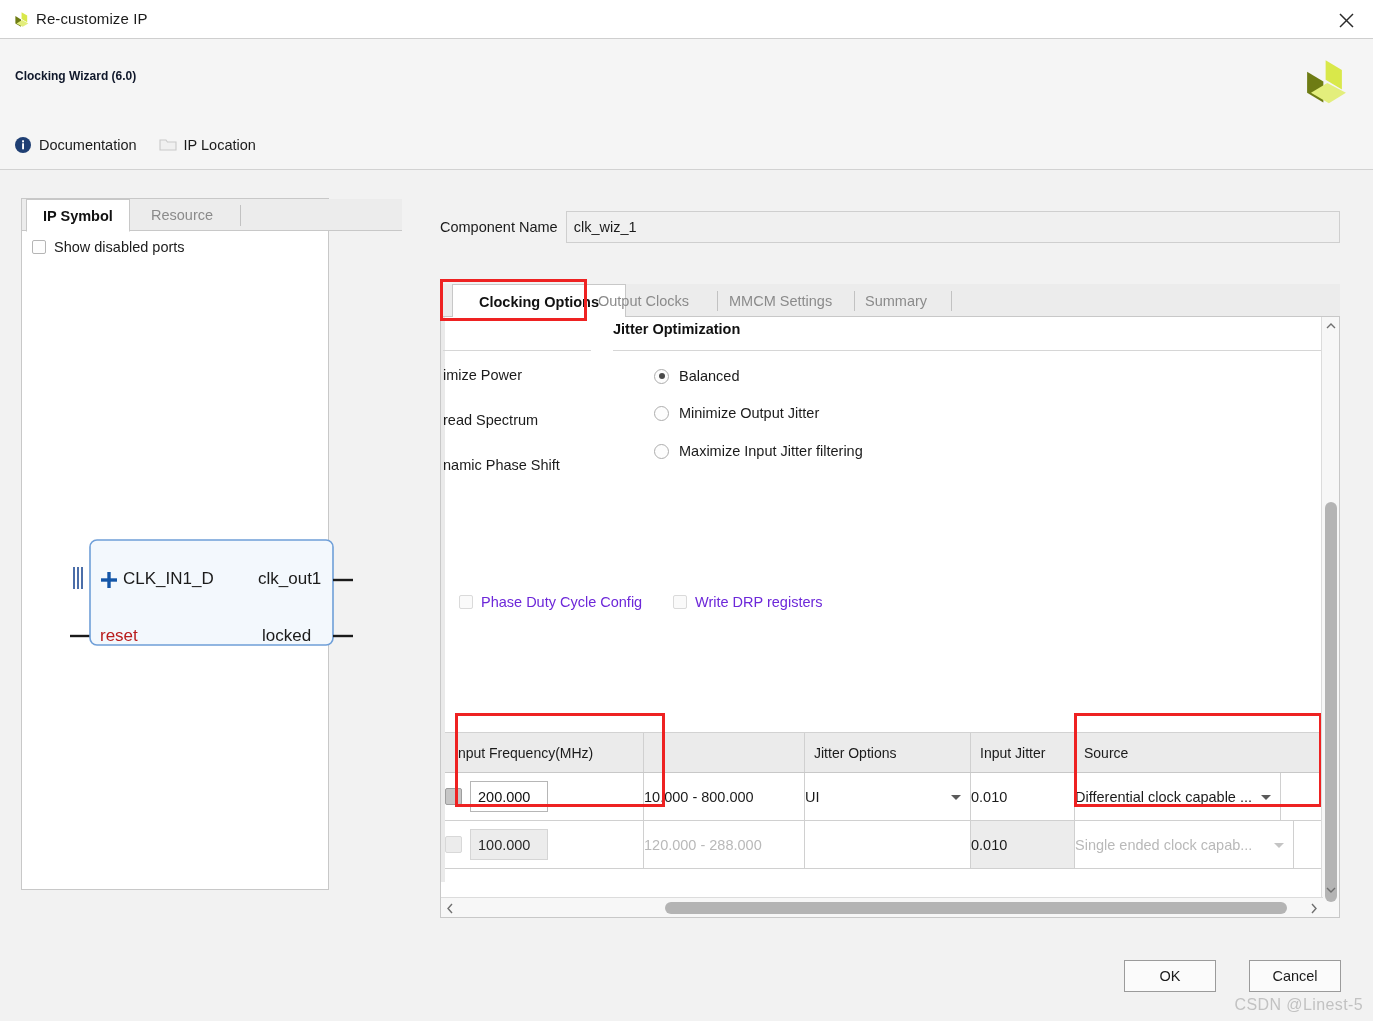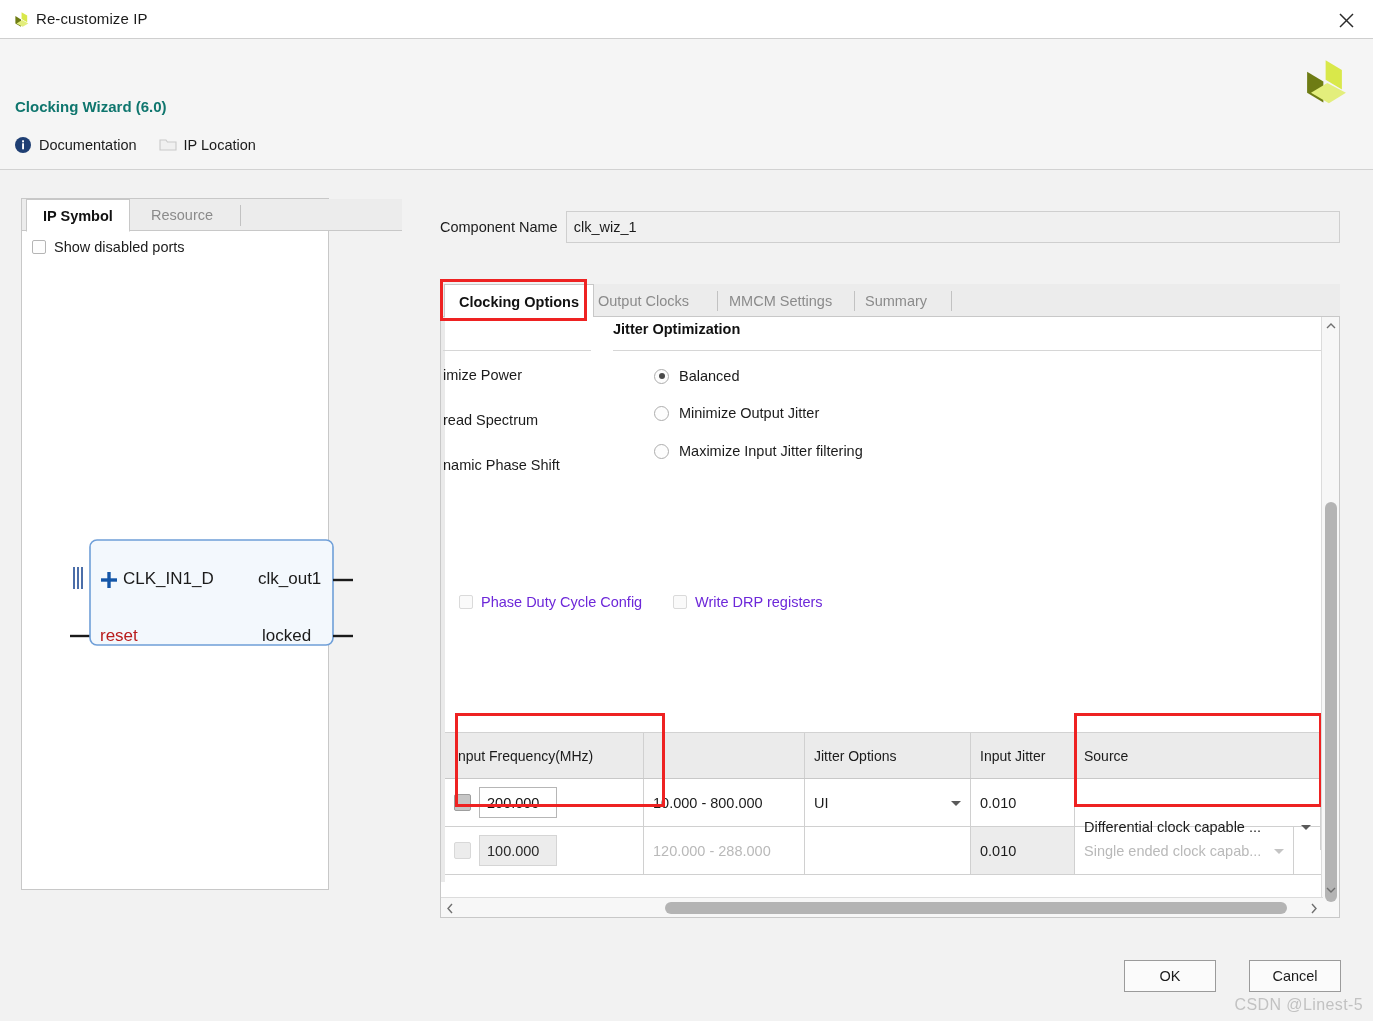"Clocking Wizard (6.0)" .header-title { color: #0f766e -> #0f172a; font-size: 15px -> 12px; margin-top: 29px -> none }
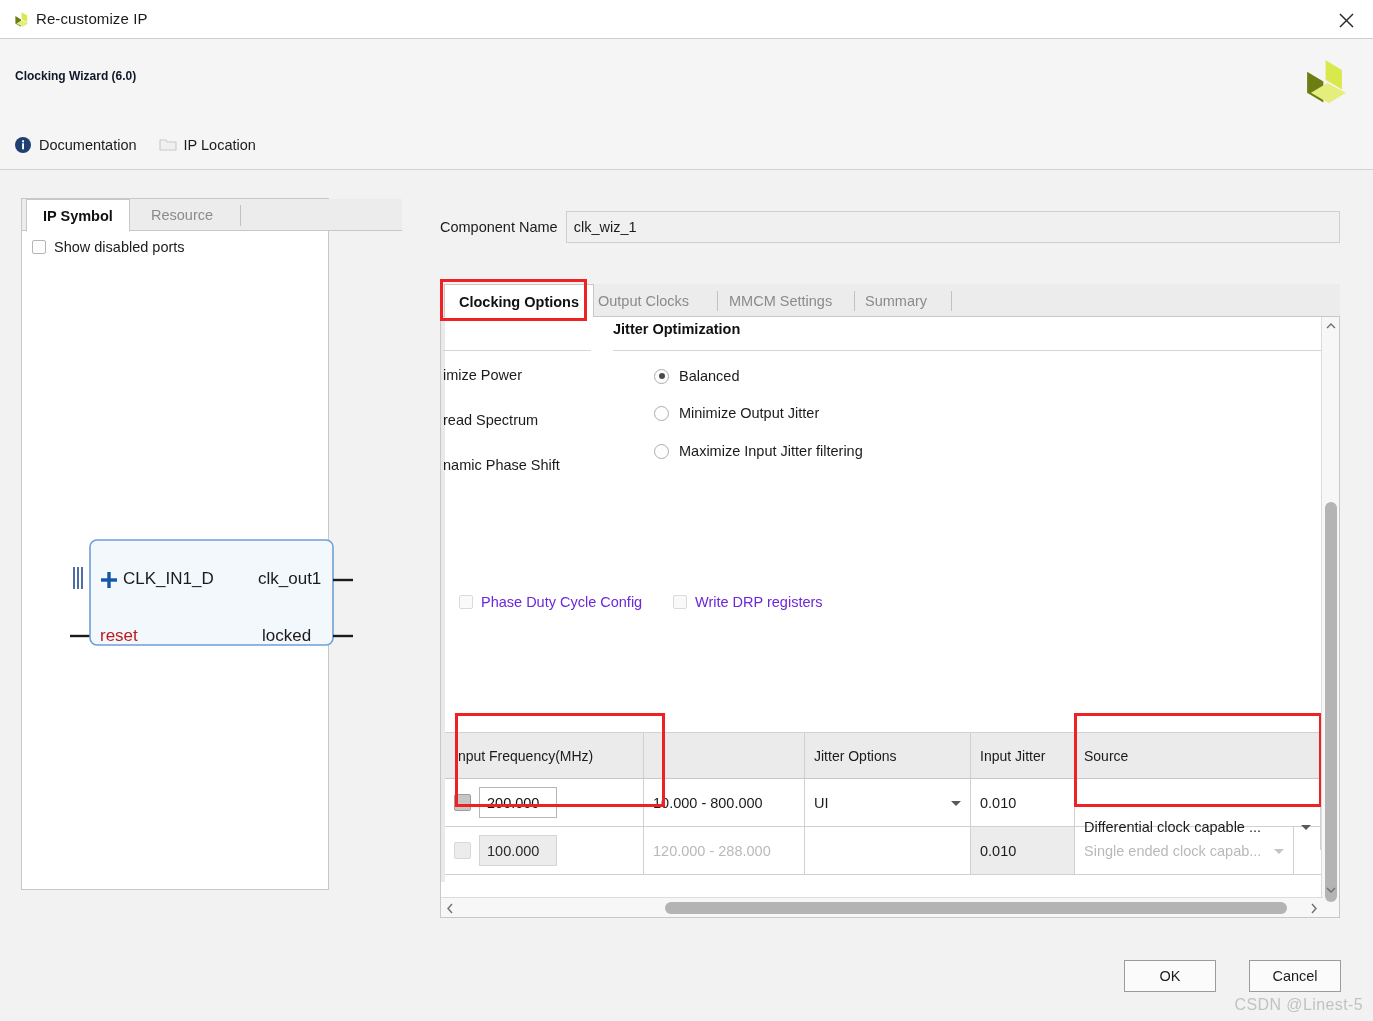"Clocking Options" div.tab-m { left: 4px -> 12px; padding: 0 14px -> 0 26px }
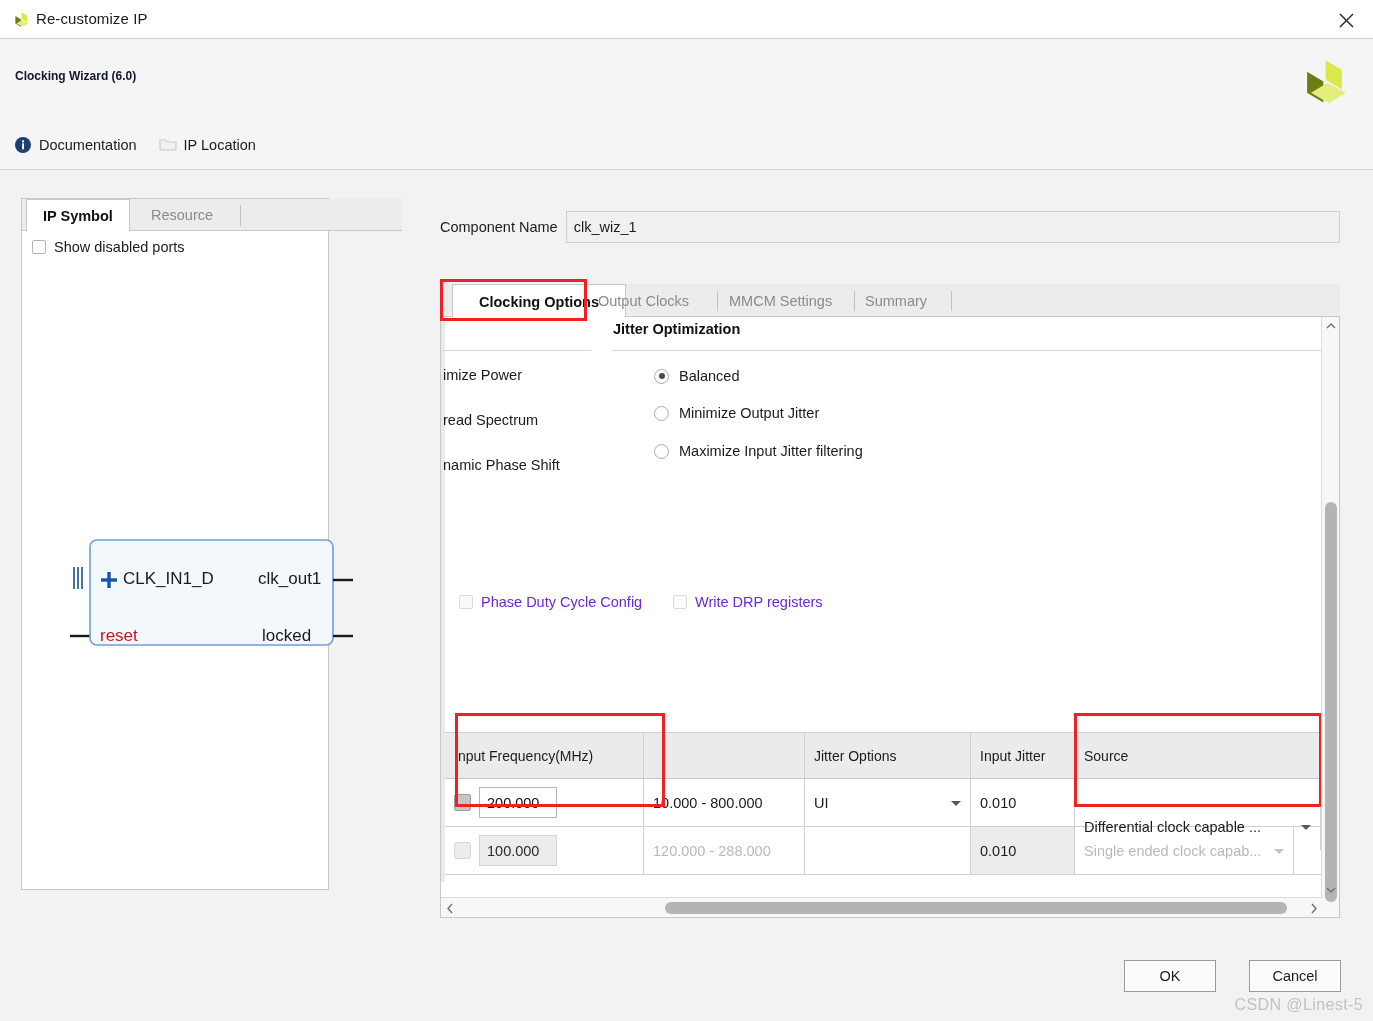"Input Frequency(MHz)" .tbl-head { height: 46px -> 40px }
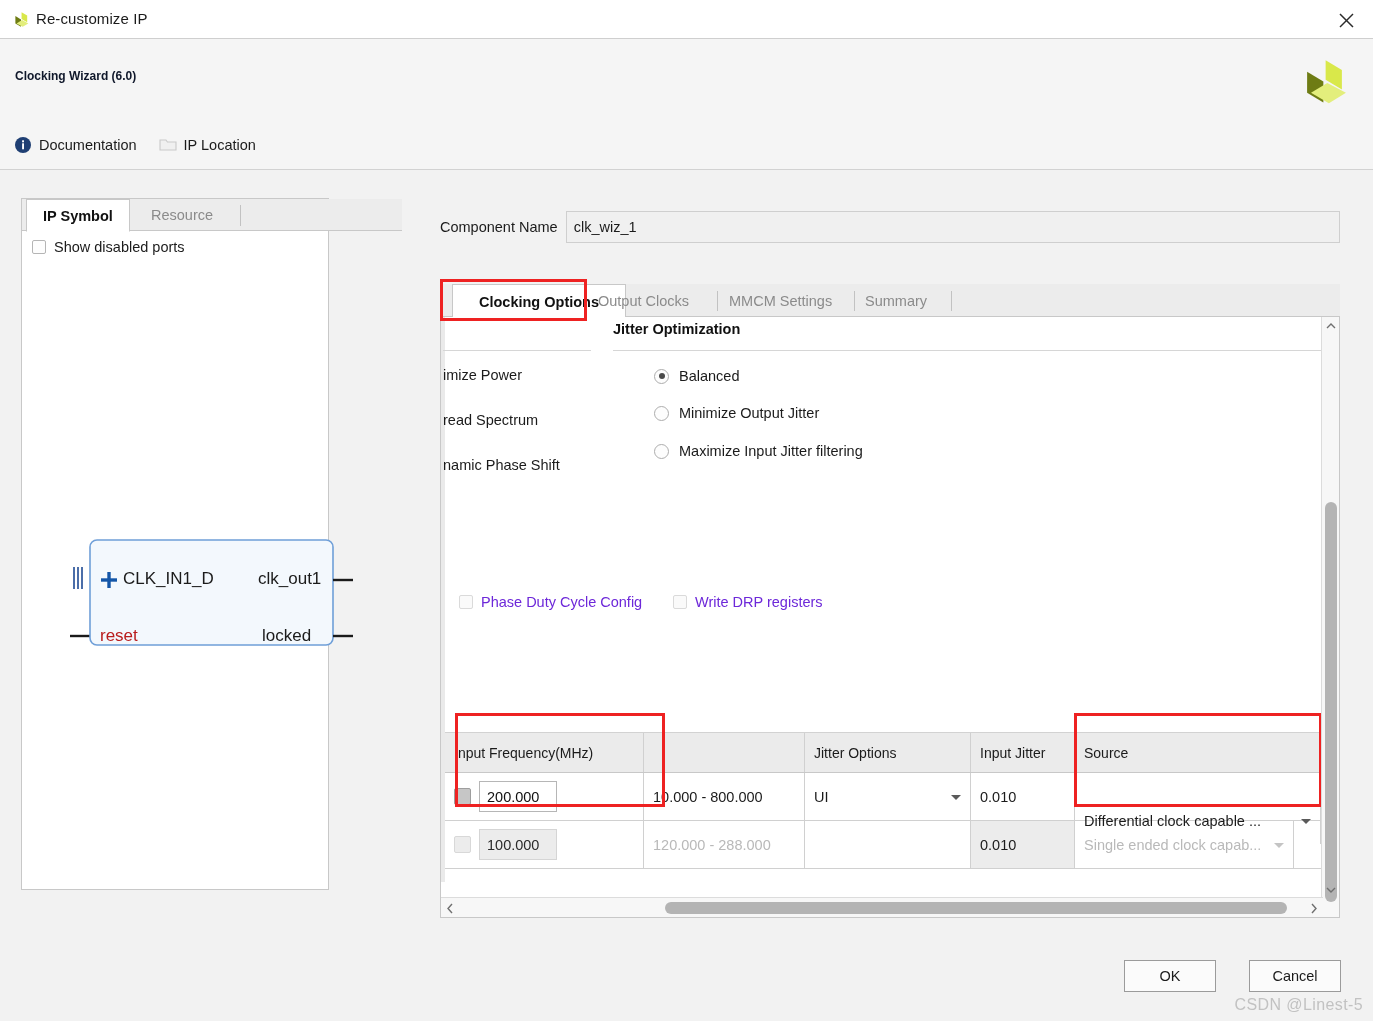"200.000" .td { padding-left: 9px -> none }
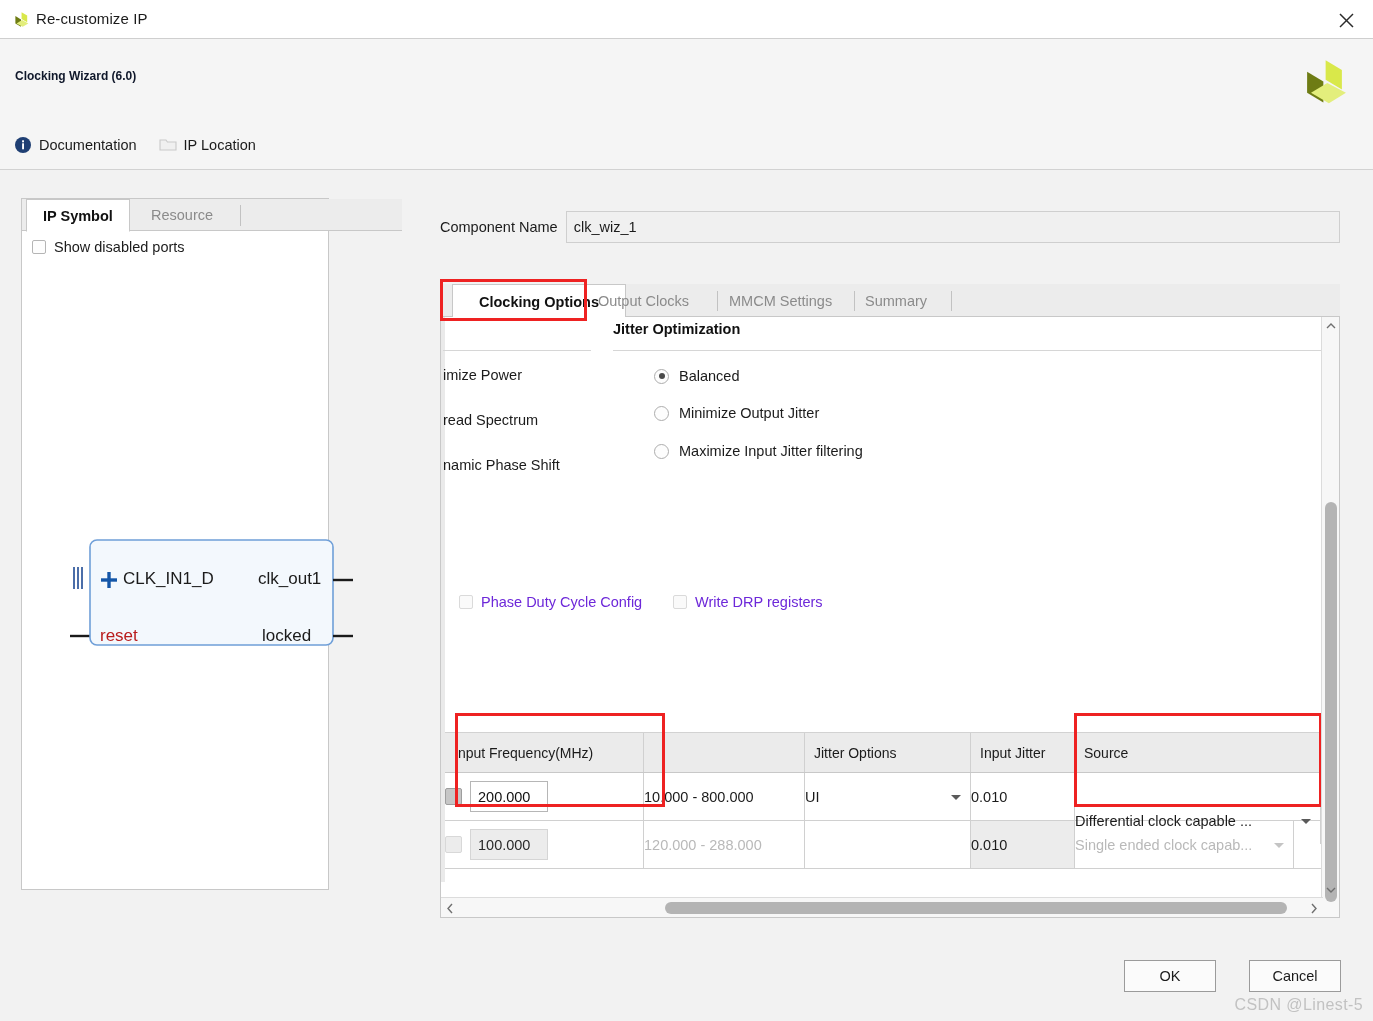"Differential clock capable ..." div.td { margin-top: 24px -> none; width: 246px -> 206px }
